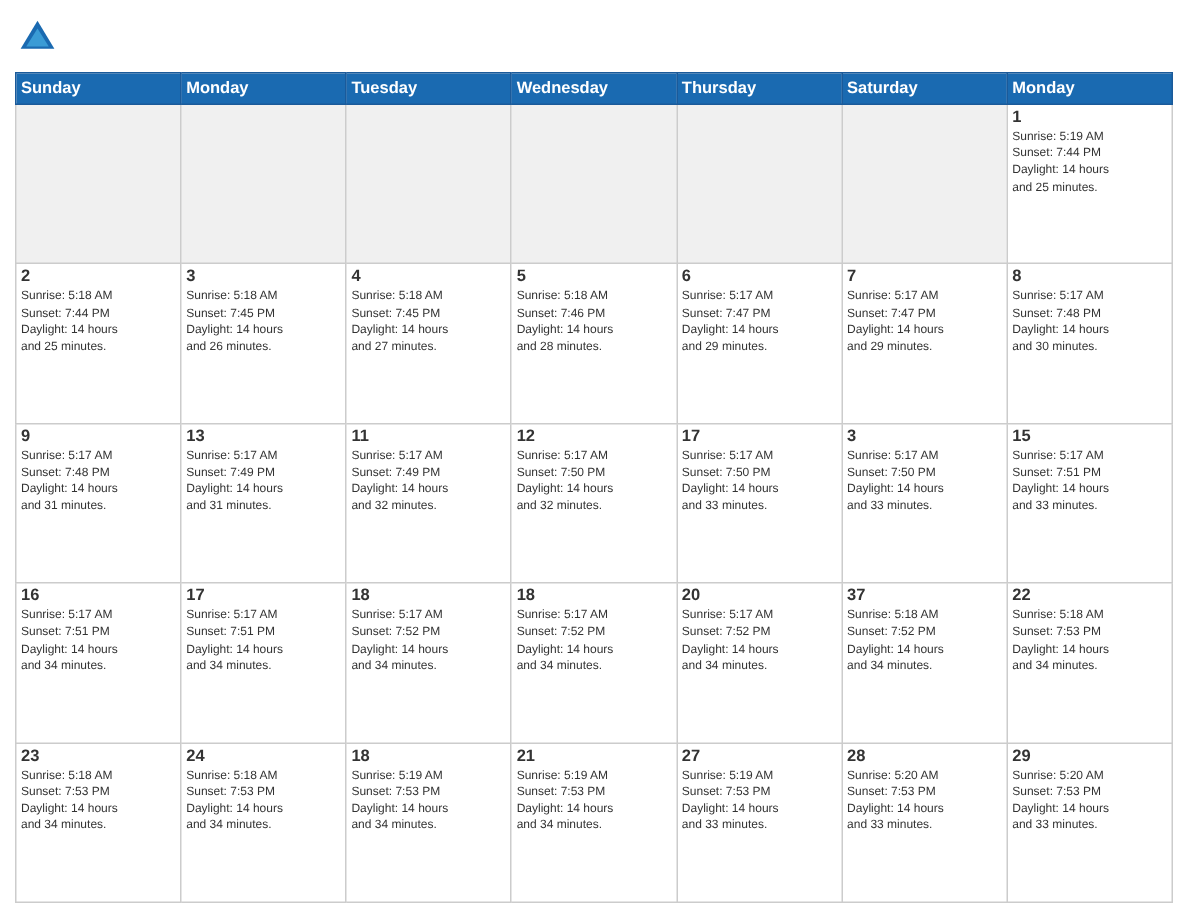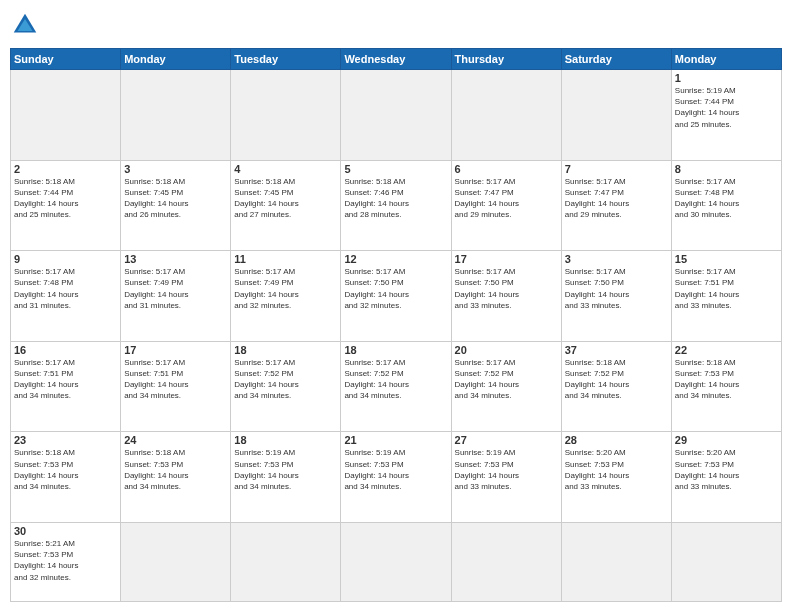"30" tr { html: <tr> <td> <span>30</span> <div>Sunrise: 5:21 AM Sunset: 7:53 PM Daylight: 14 hours and 32 minutes.</div> </td> <td></td> <td></td> <td></td> <td></td> <td></td> <td></td> </tr> -> none }
